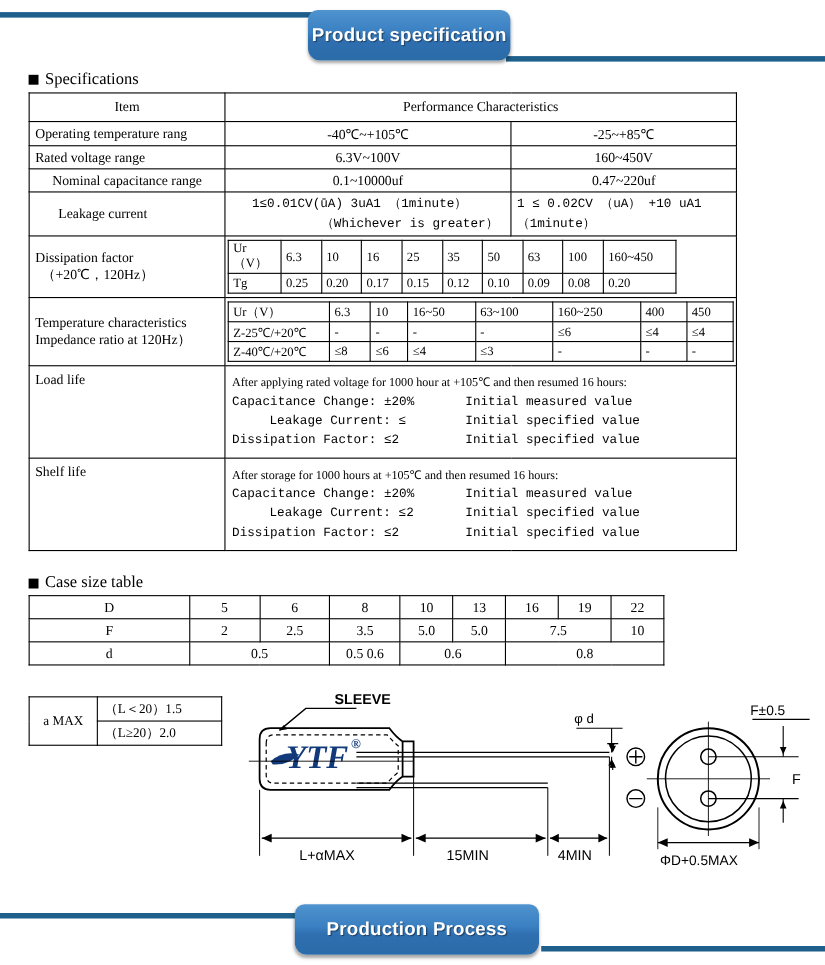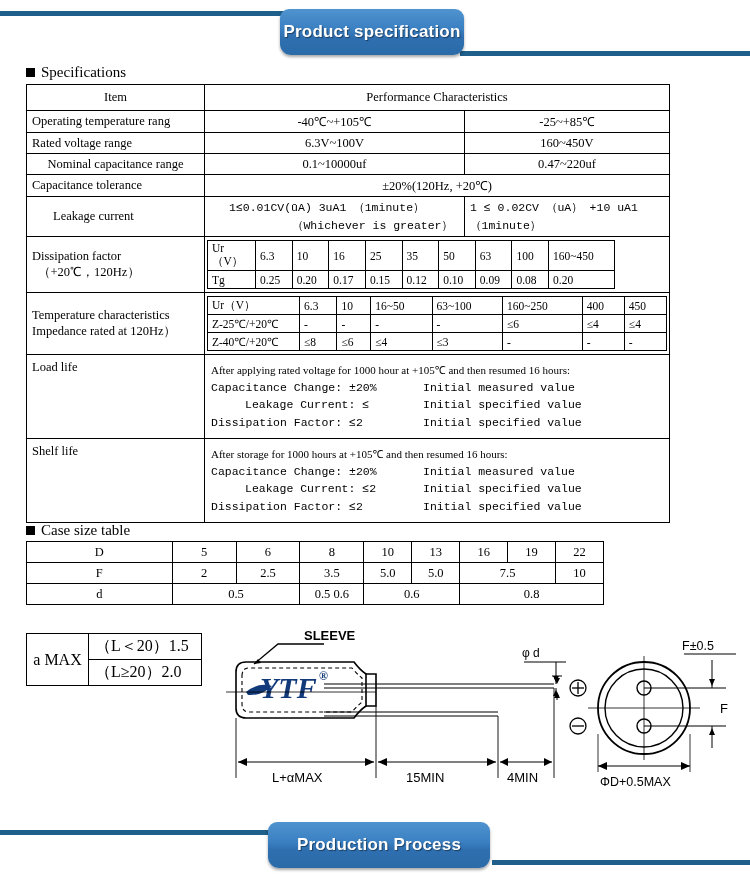"Capacitance tolerance" tr { html: <tr> <td>Capacitance tolerance</td> <td>±20%(120Hz, +20℃)</td> </tr> -> none }
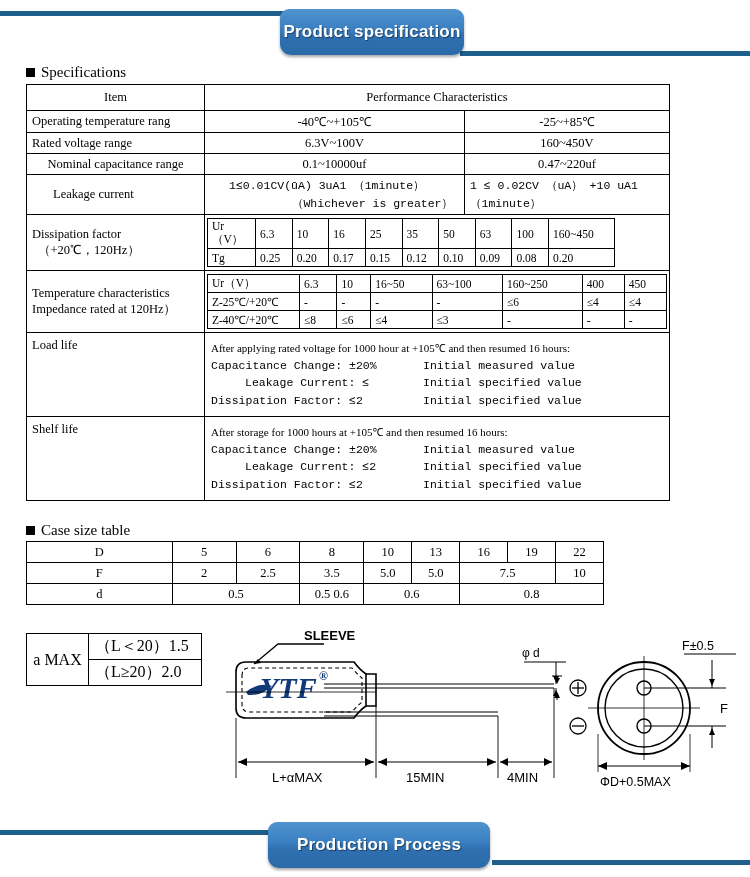"Impedance rated at 120Hz）" div { text: rated -> ratio }
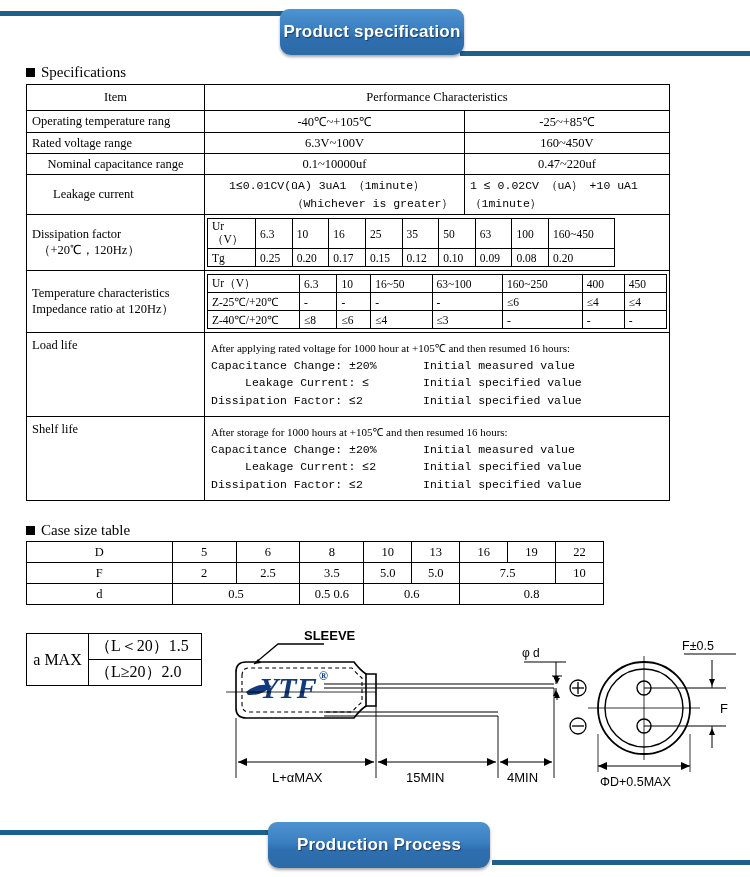"a MAX" .amax-table { font-size: 16px -> 12px }
